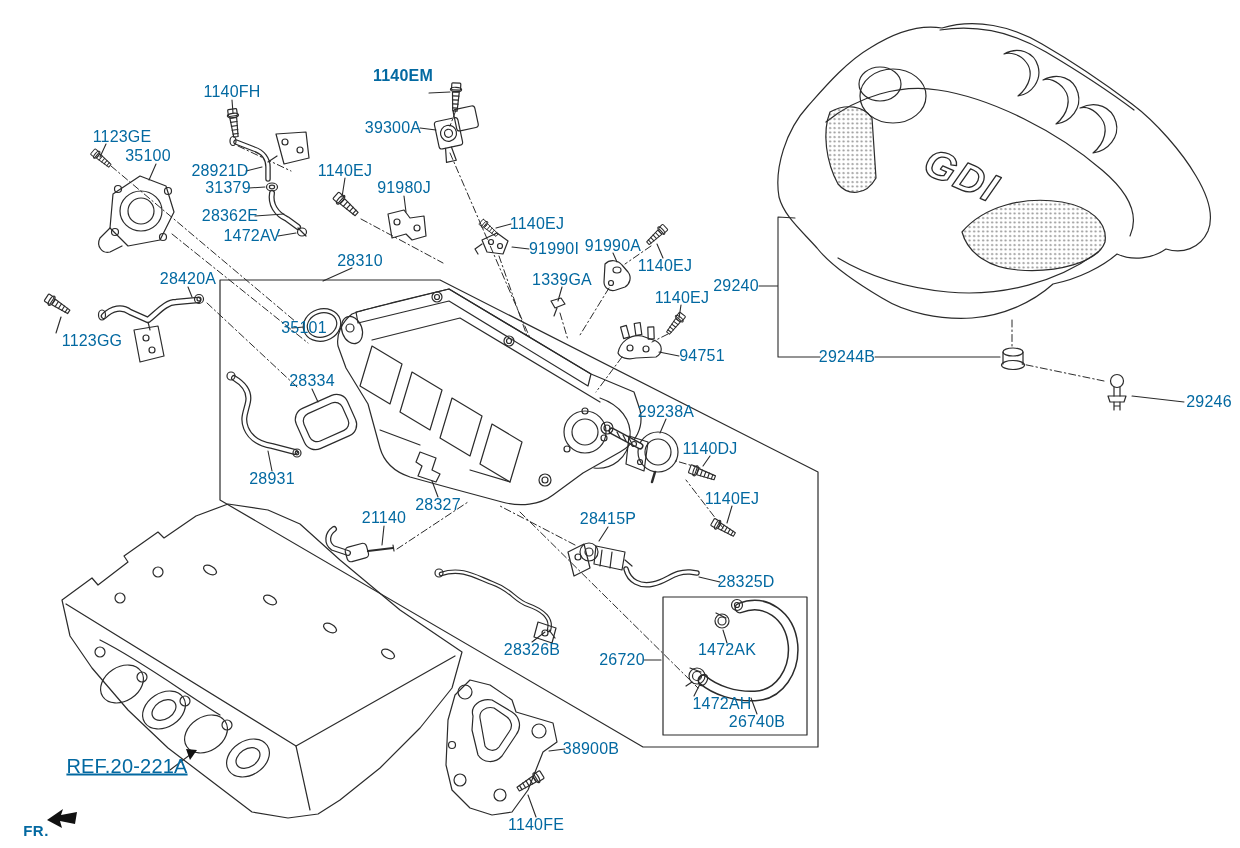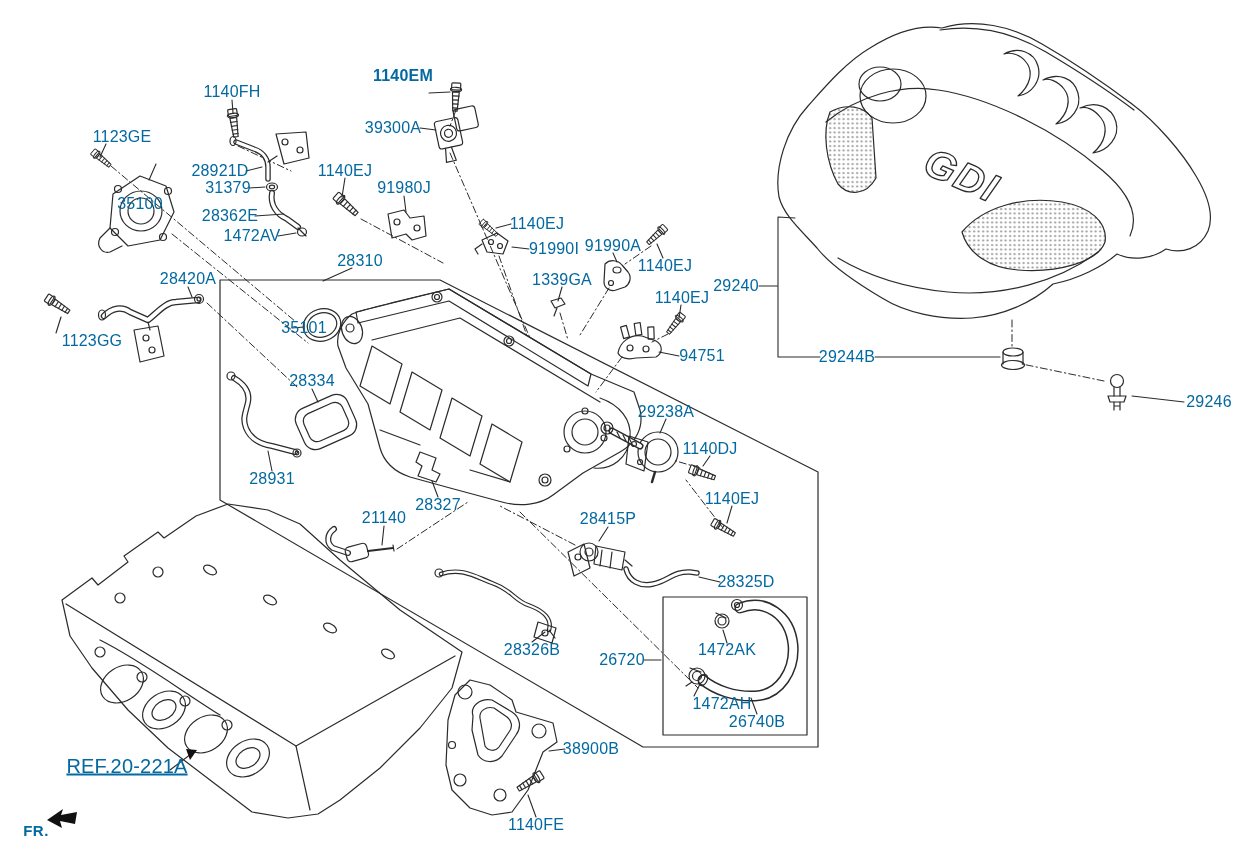"35100" div.label { left: 140px -> 148px; margin-top: 48px -> none }
